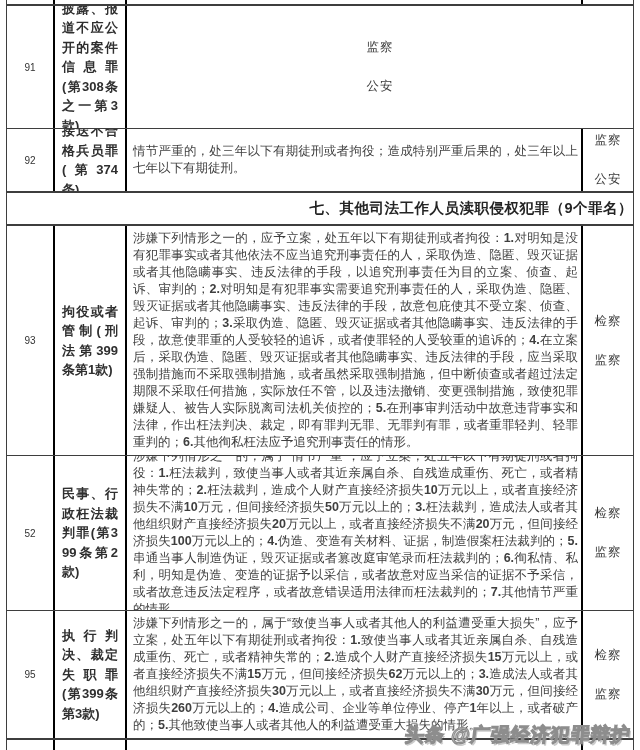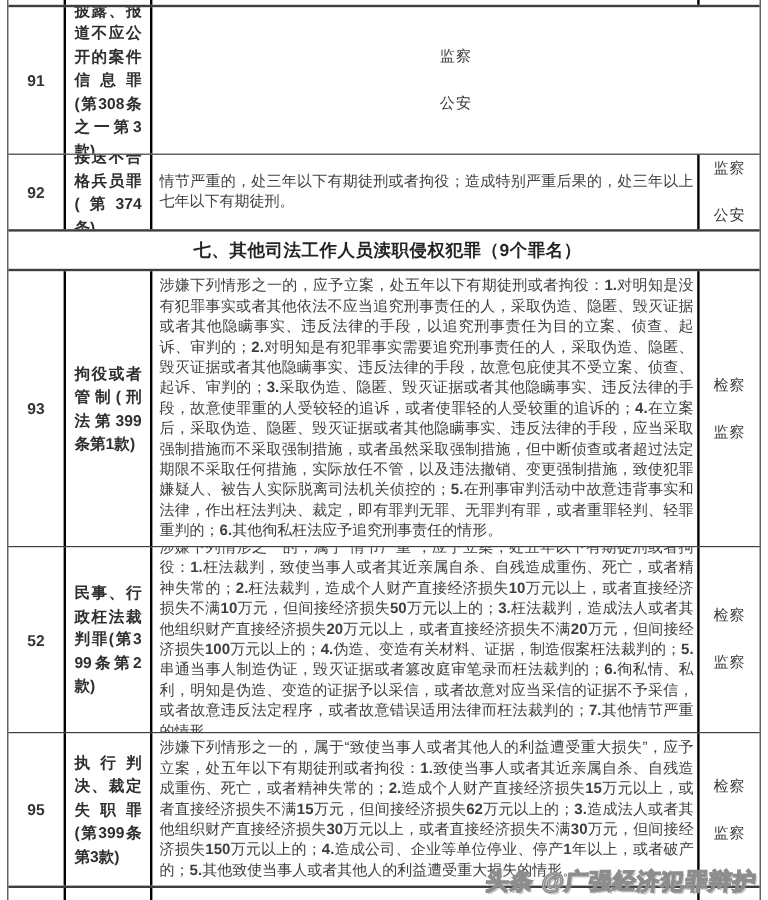"91" .td.no { font-size: 13px -> 10px; font-weight: bold -> normal }
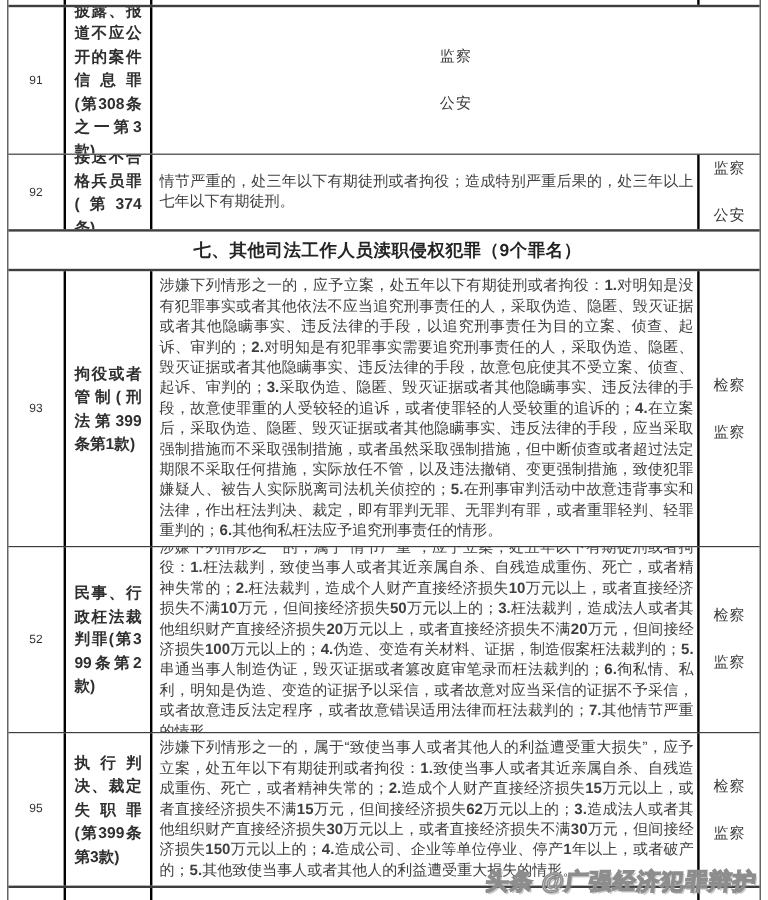"七、其他司法工作人员渎职侵权犯罪（9个罪名）" .tr.section .td { justify-content: center -> flex-end }
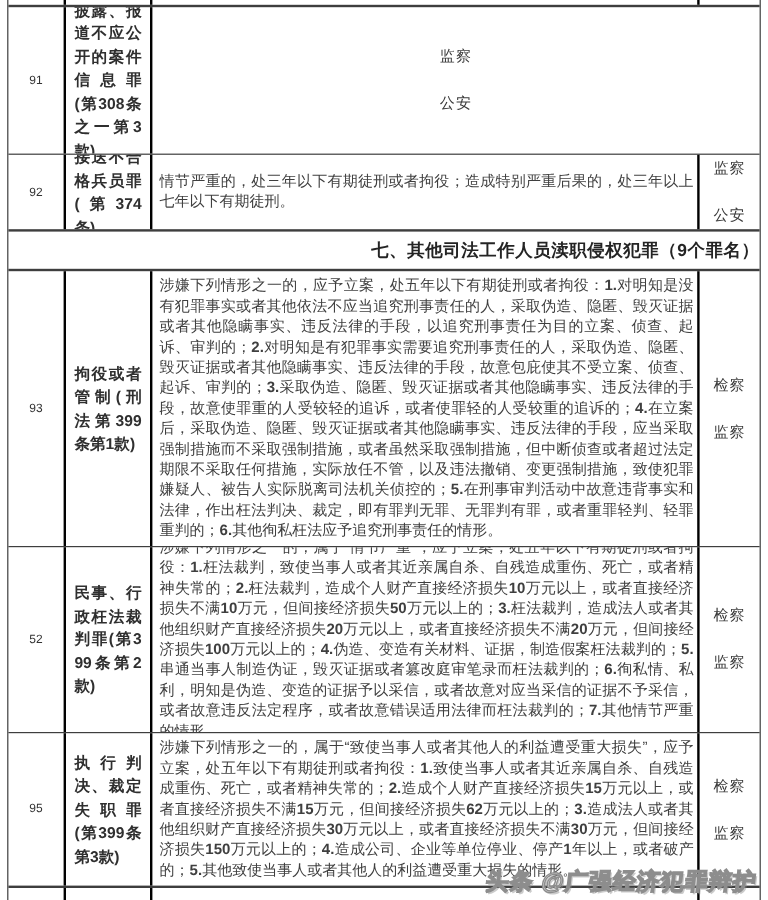"150" b { text: 150 -> 260 }
